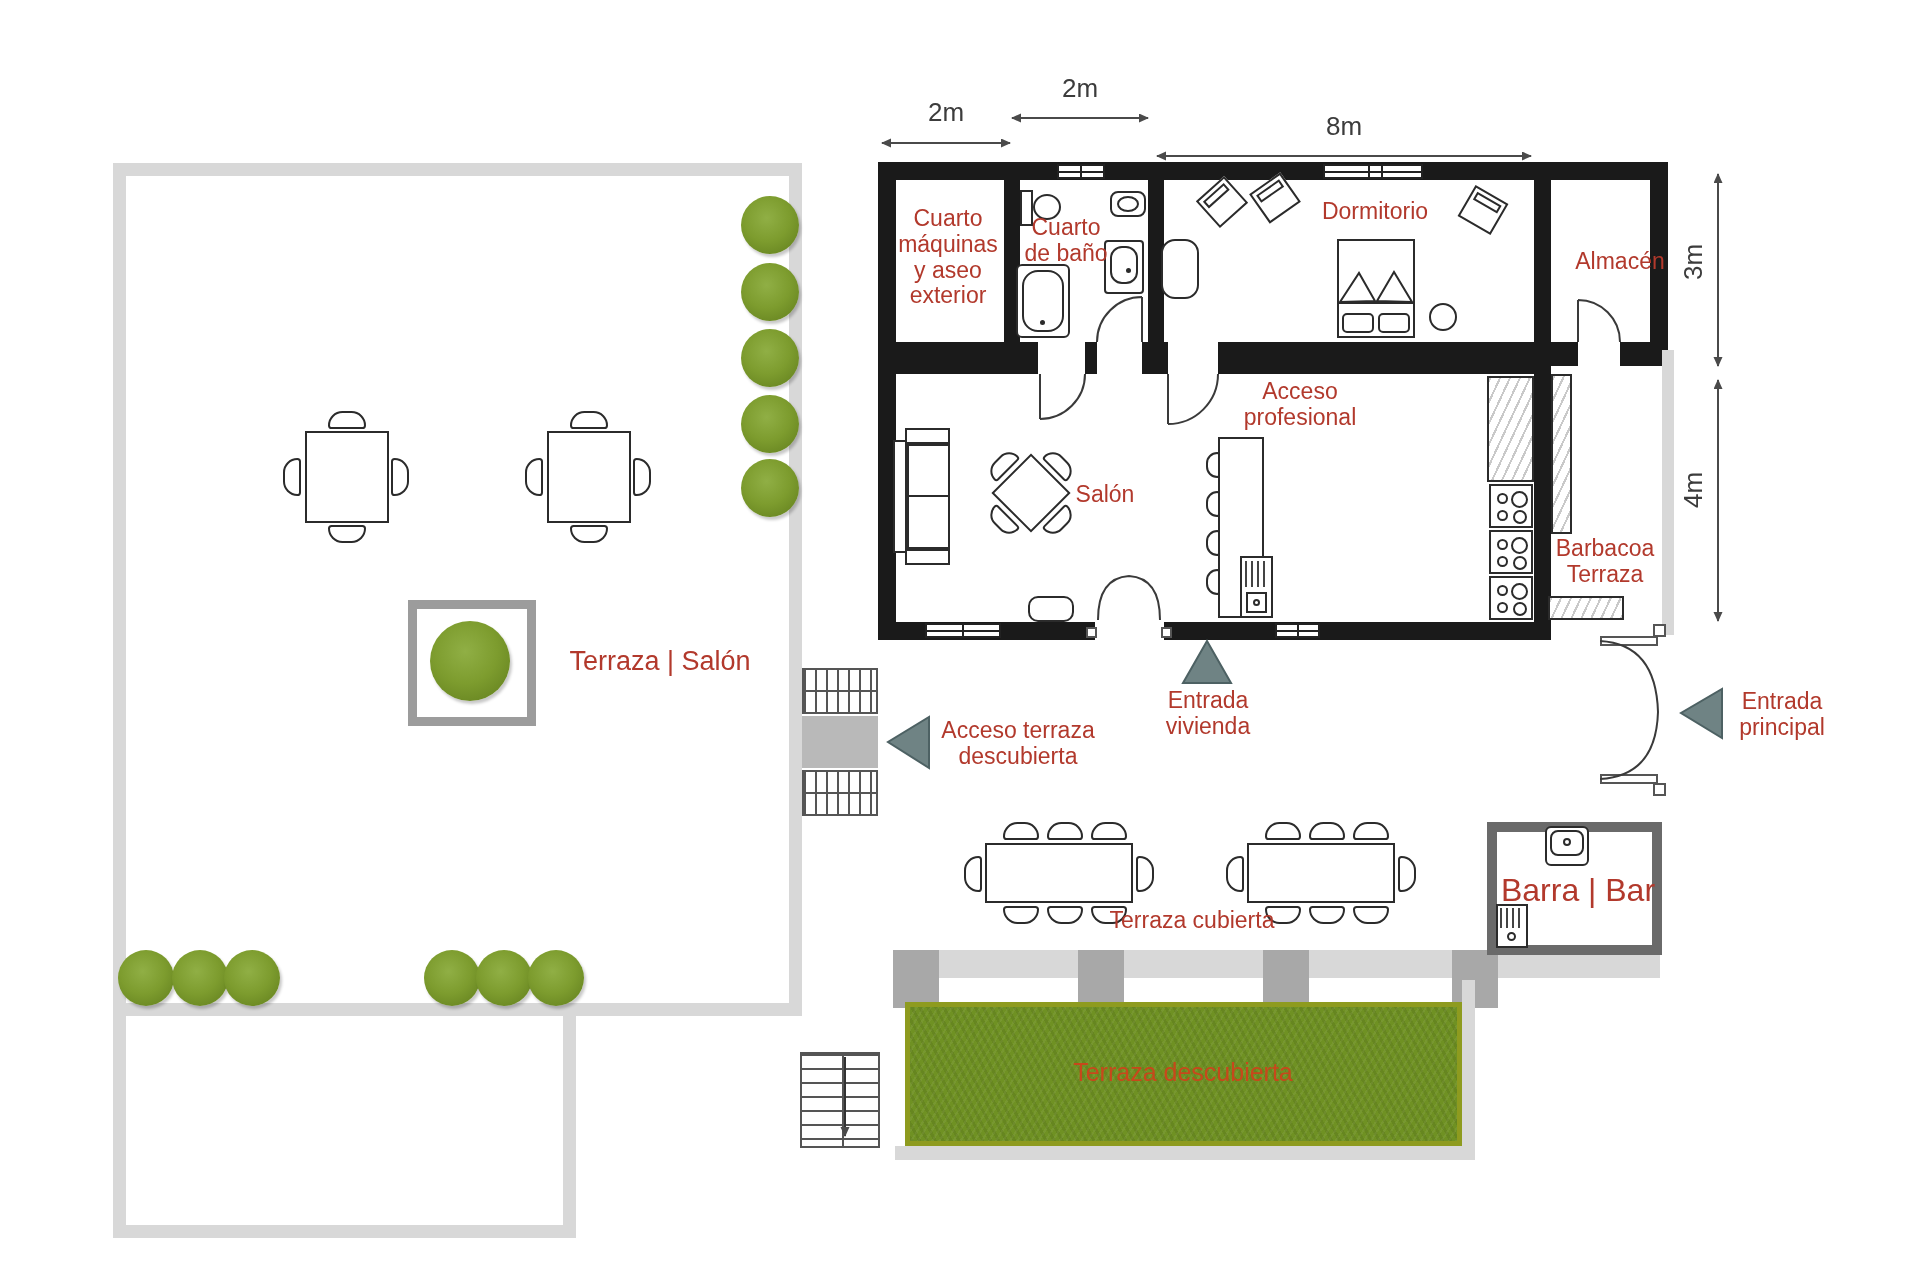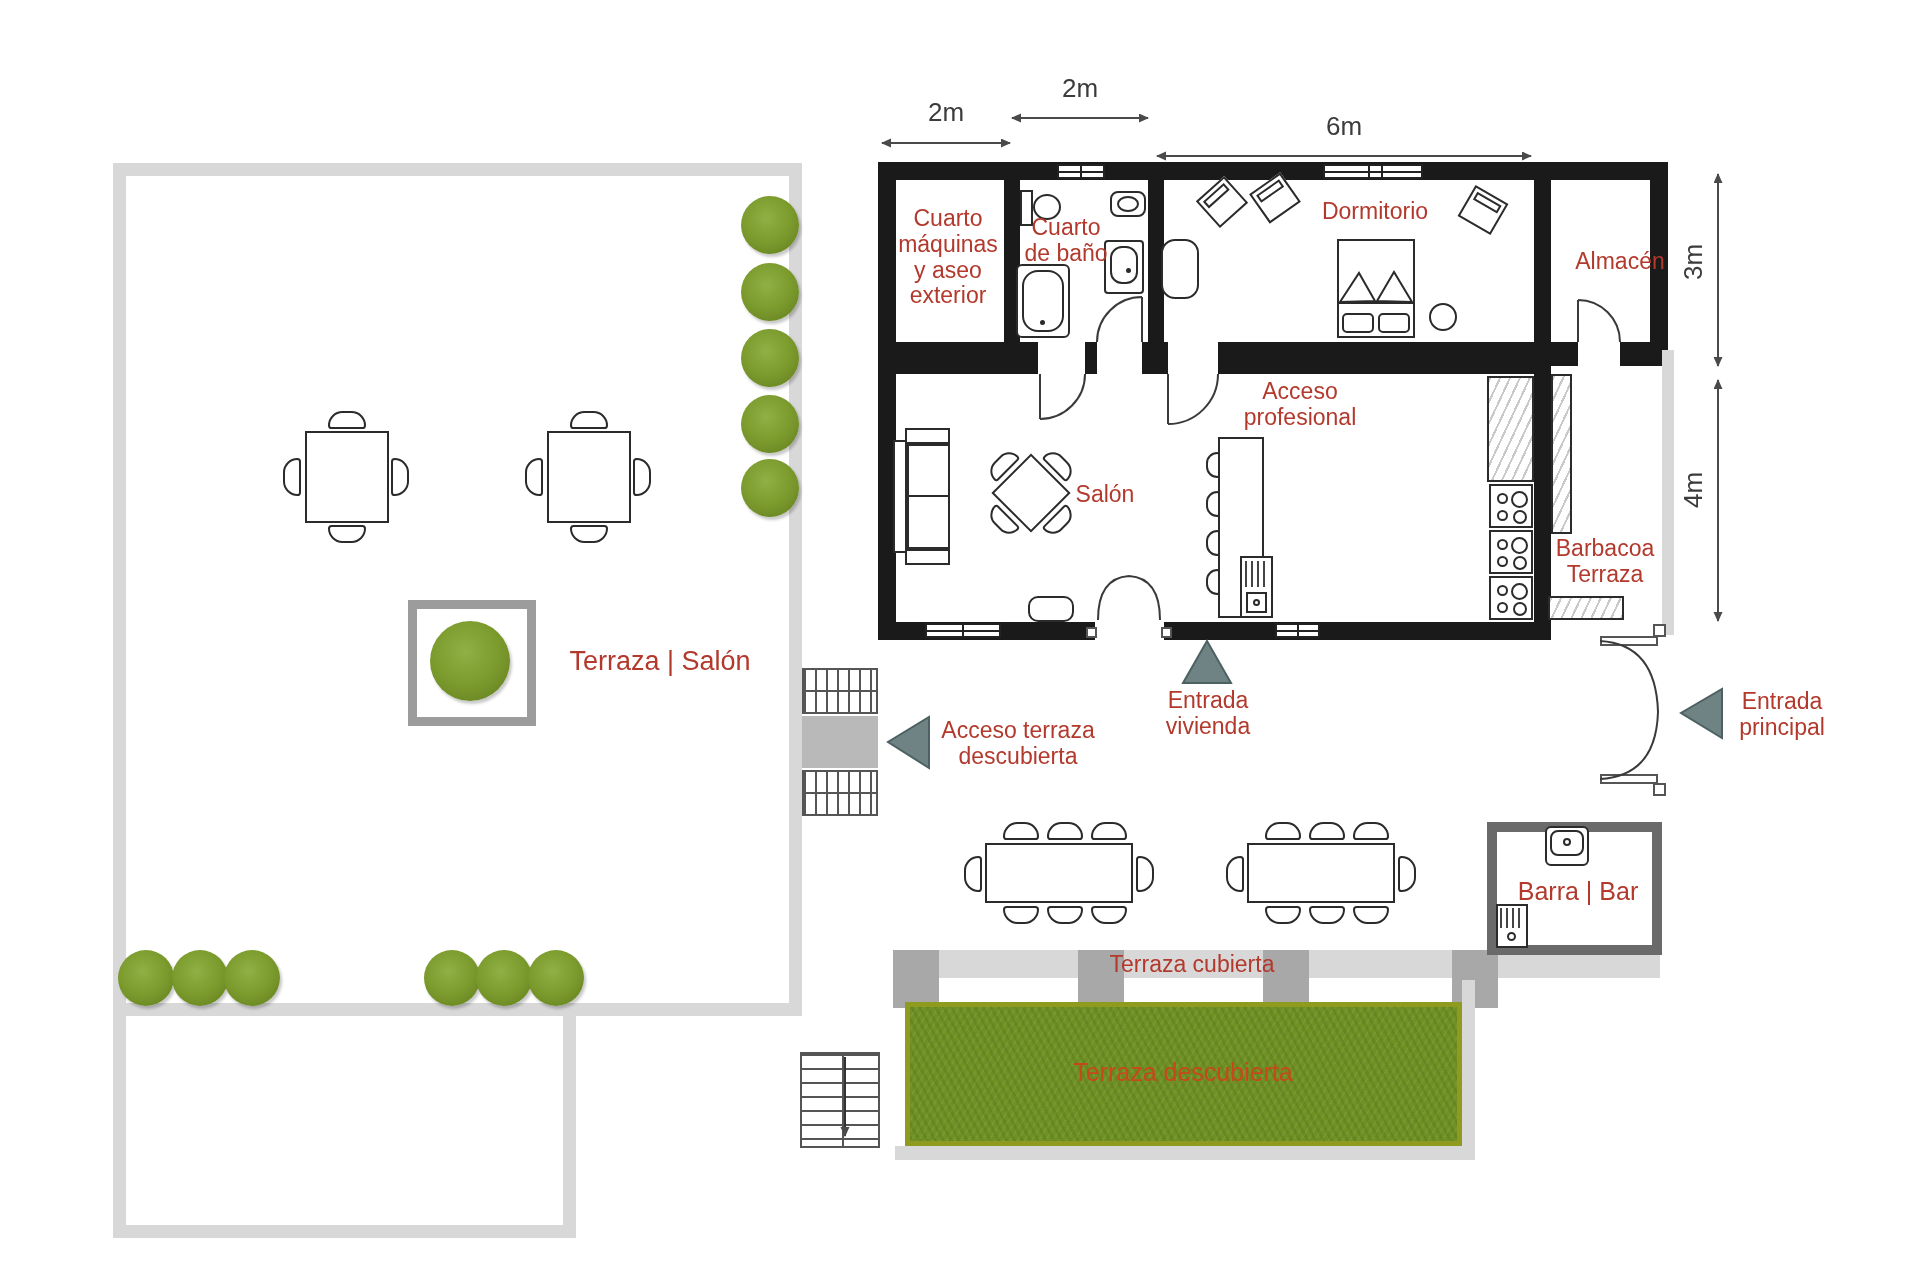"6m" div.dim { text: 6m -> 8m }
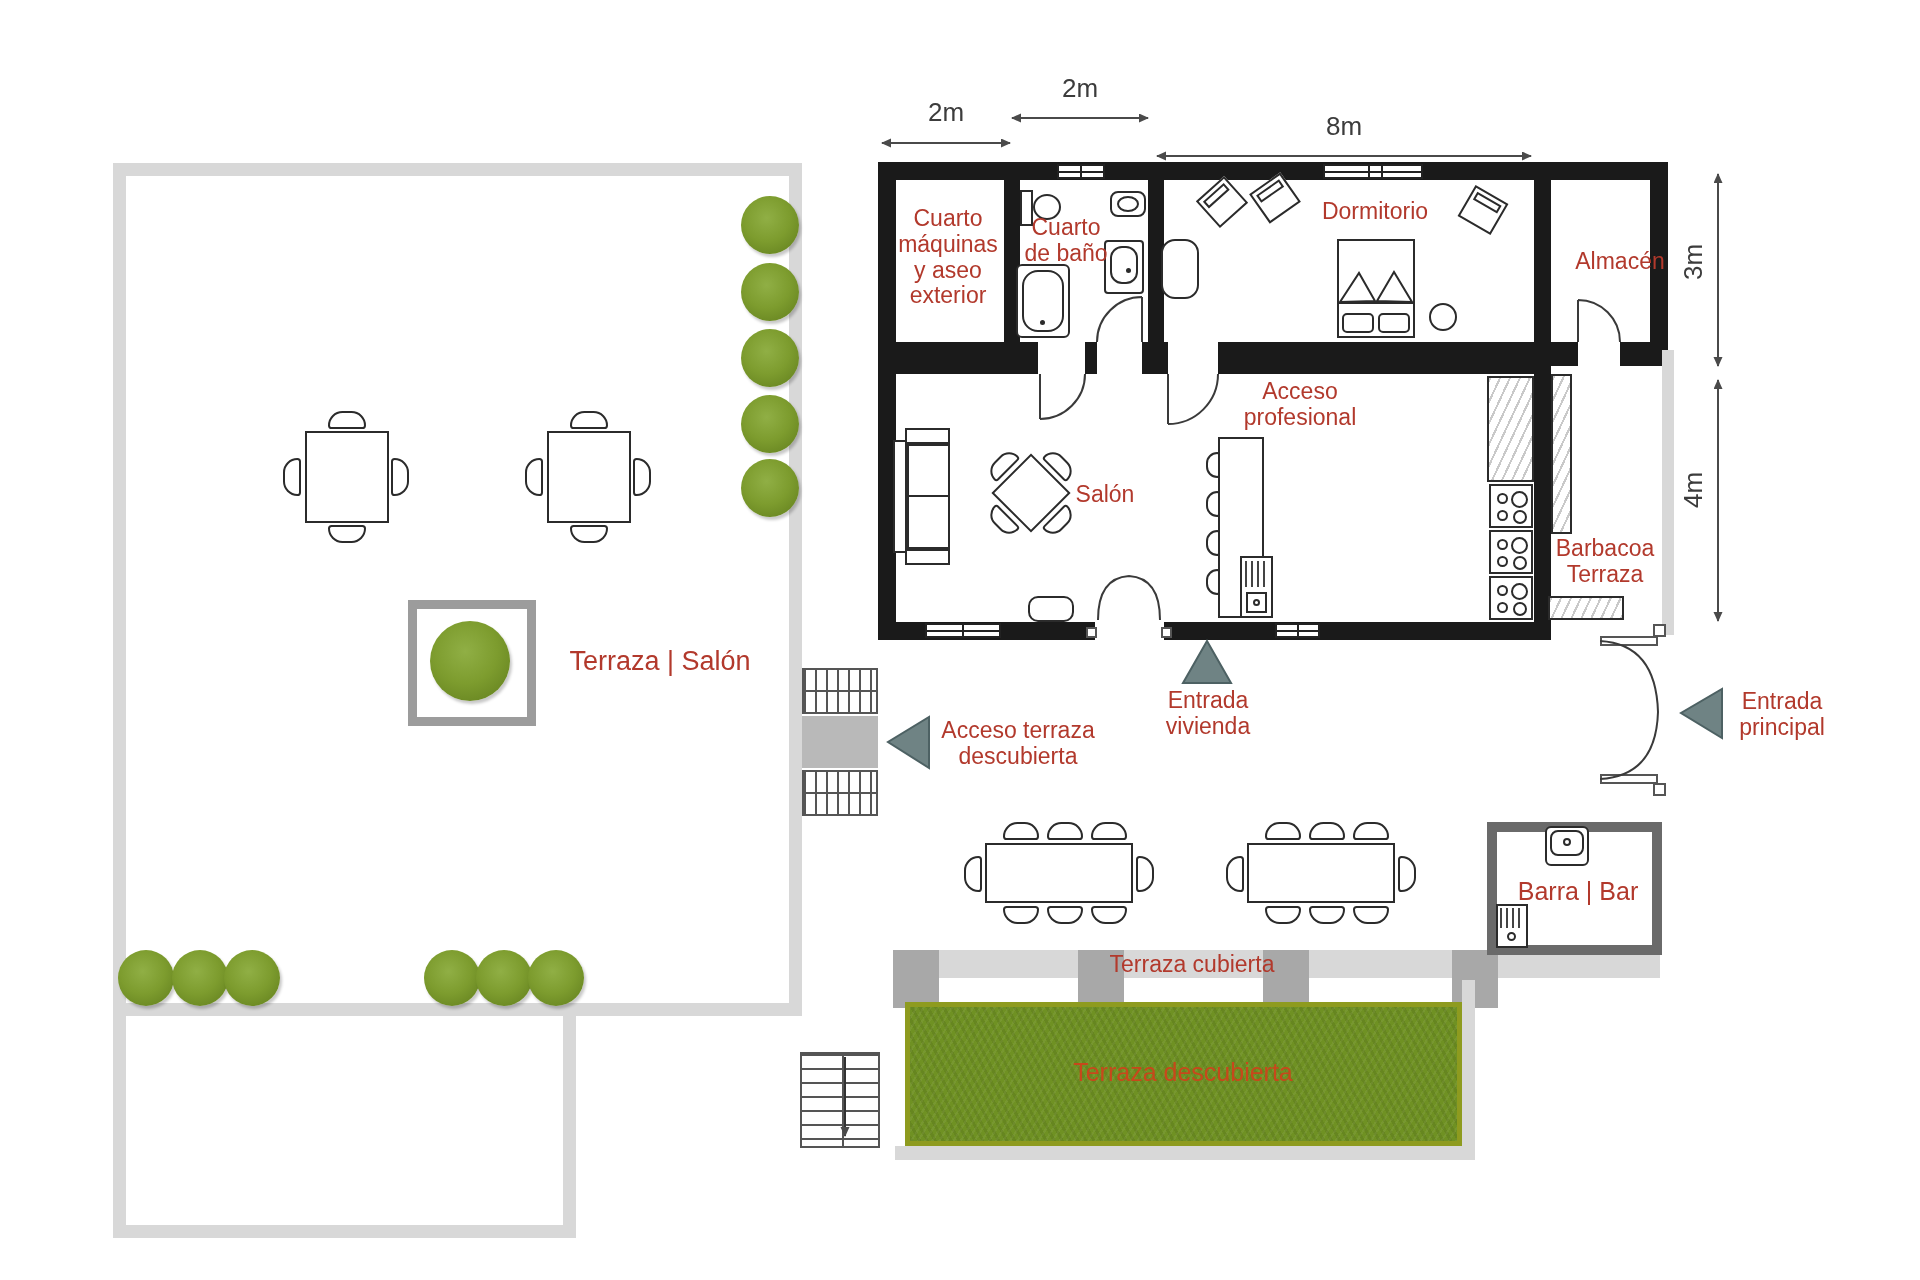"Barra | Bar" div.label { font-size: 25px -> 32px }
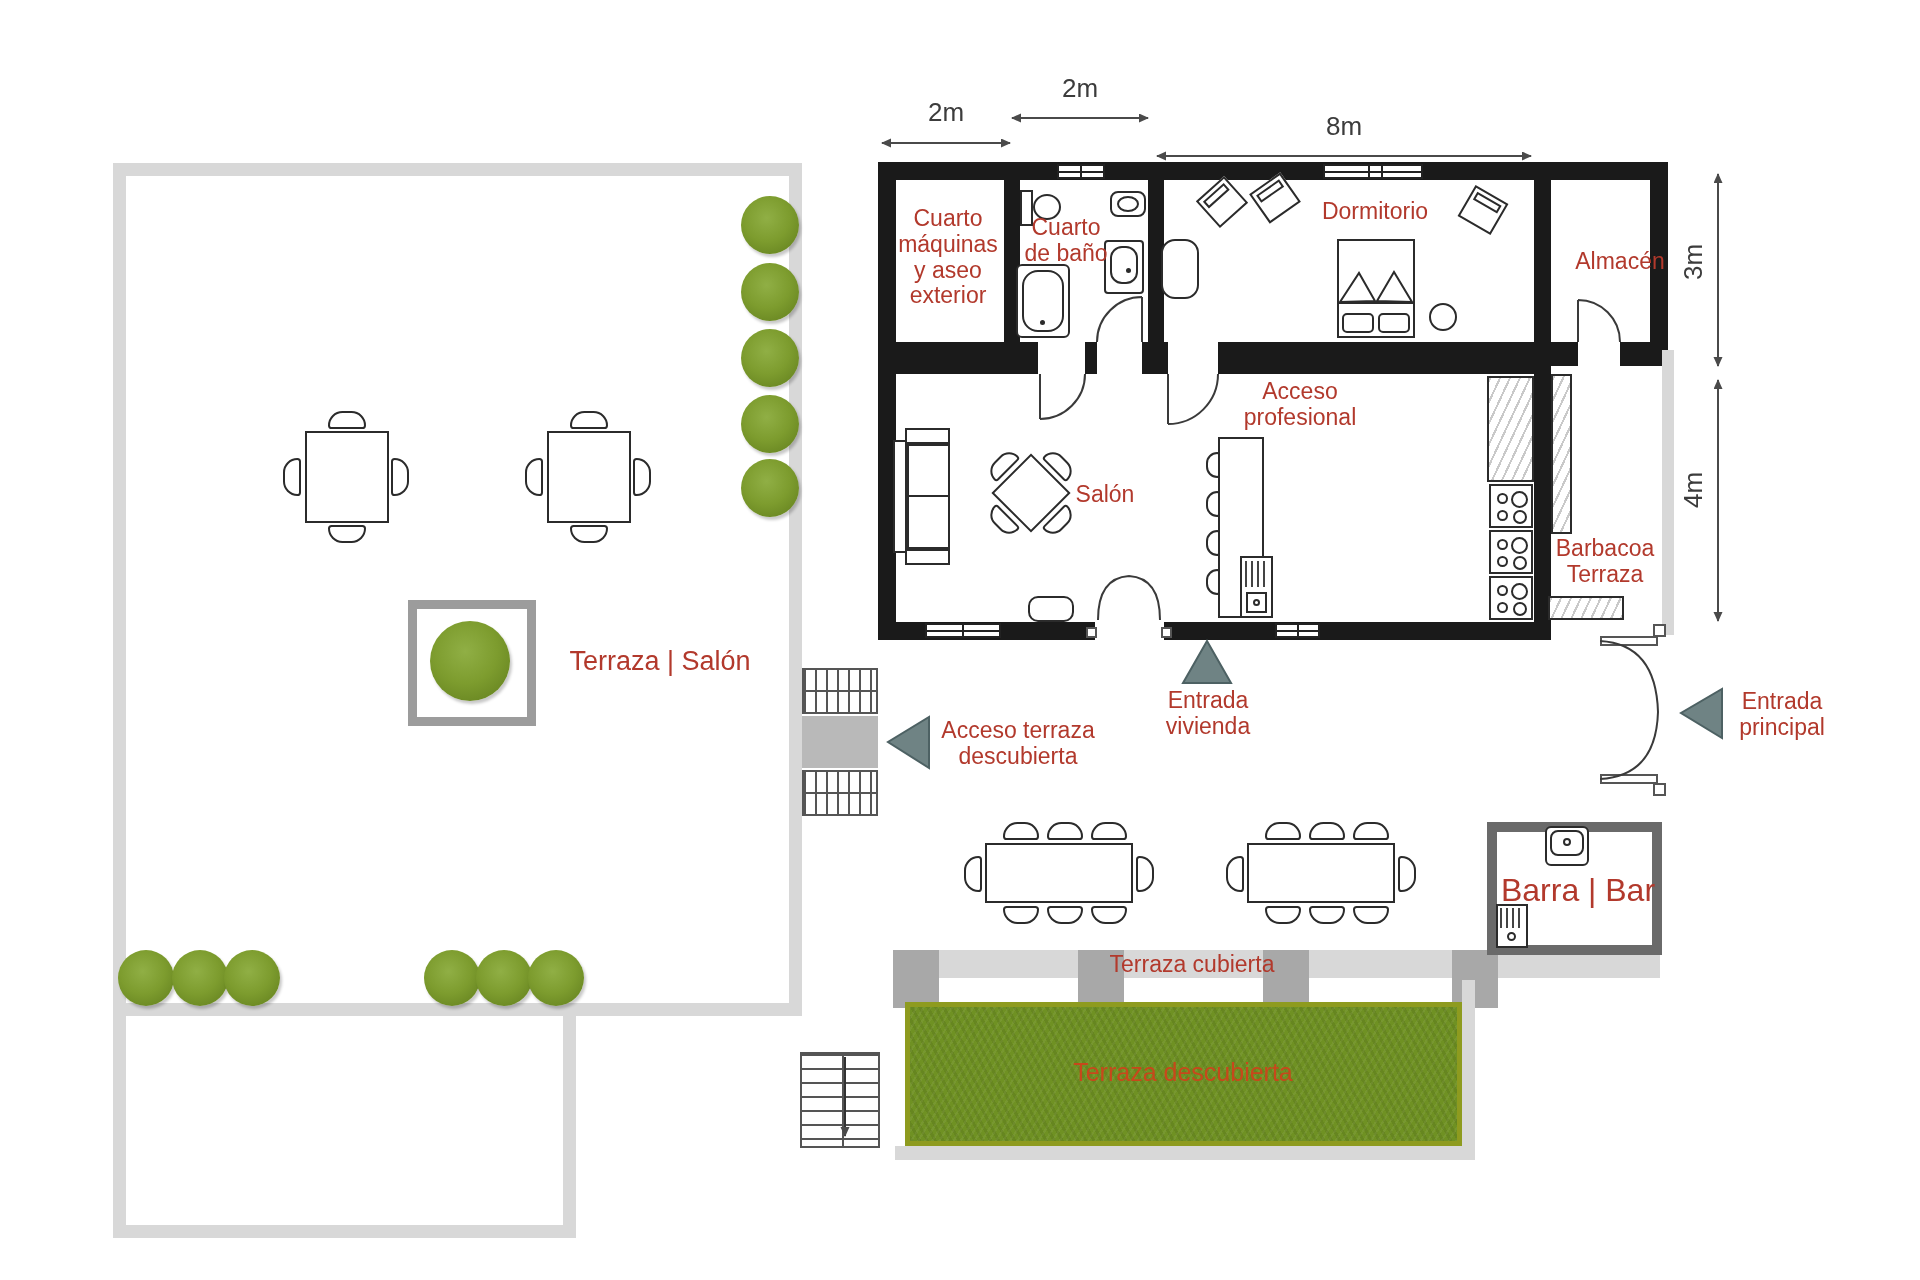"Terraza cubierta" div.label { margin-top: 44px -> none }
